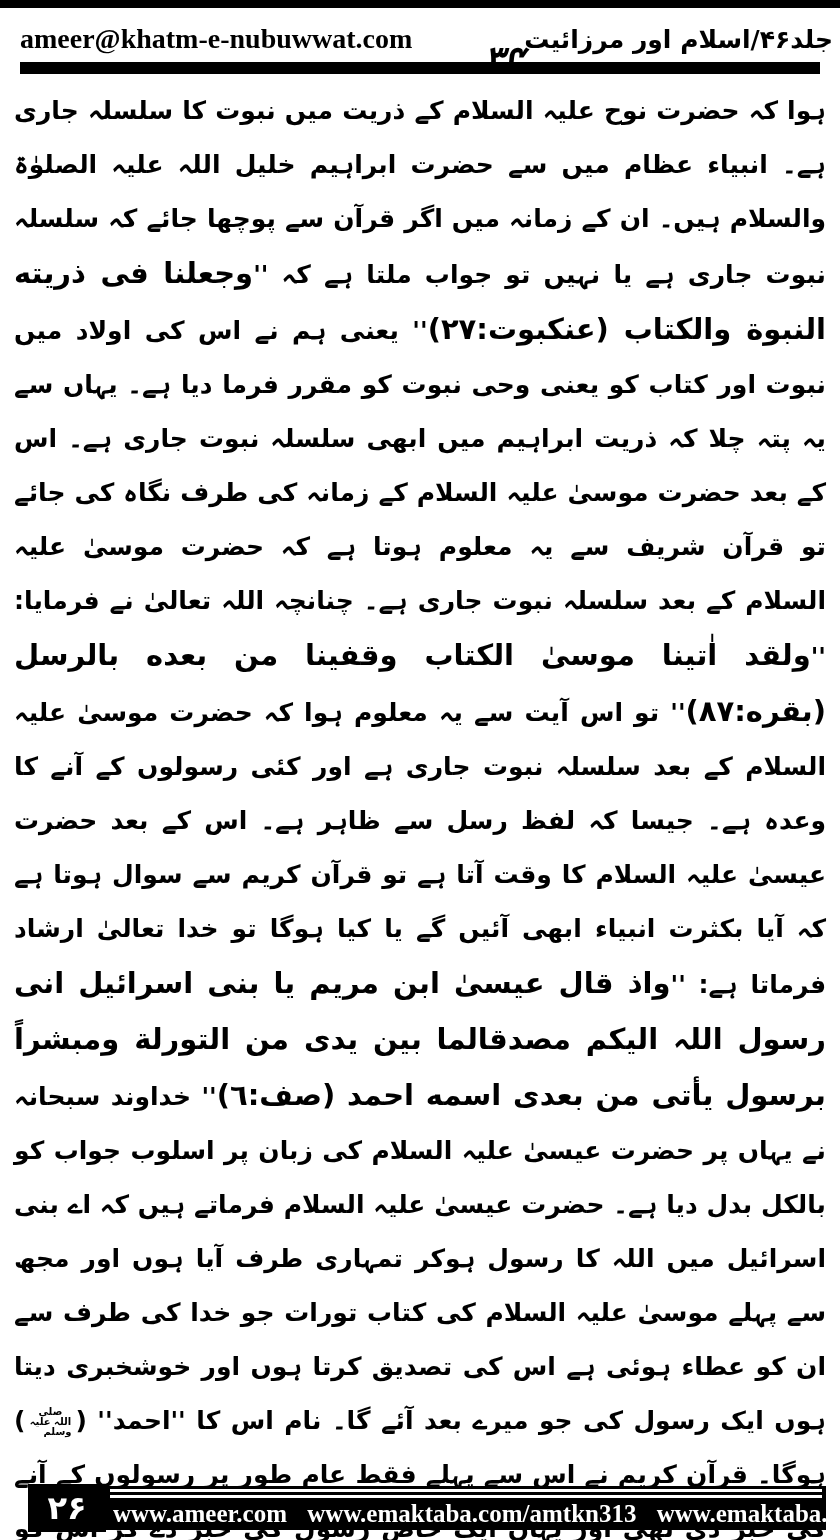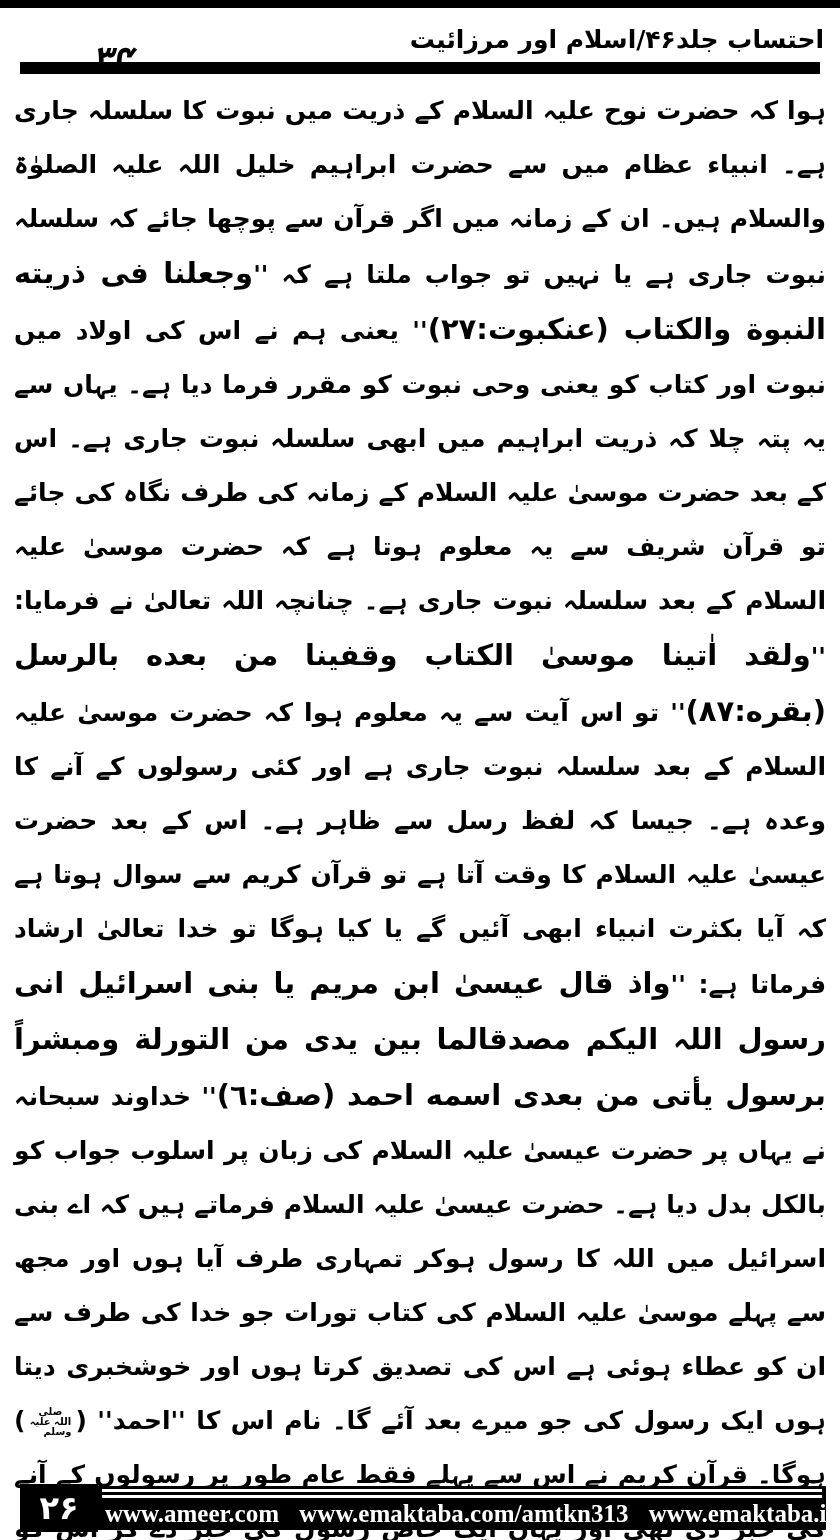"ameer@khatm-e-nubuwwat.com" span.email { html: none -> <span>ameer@khatm-e-nubuwwat.com</span> }
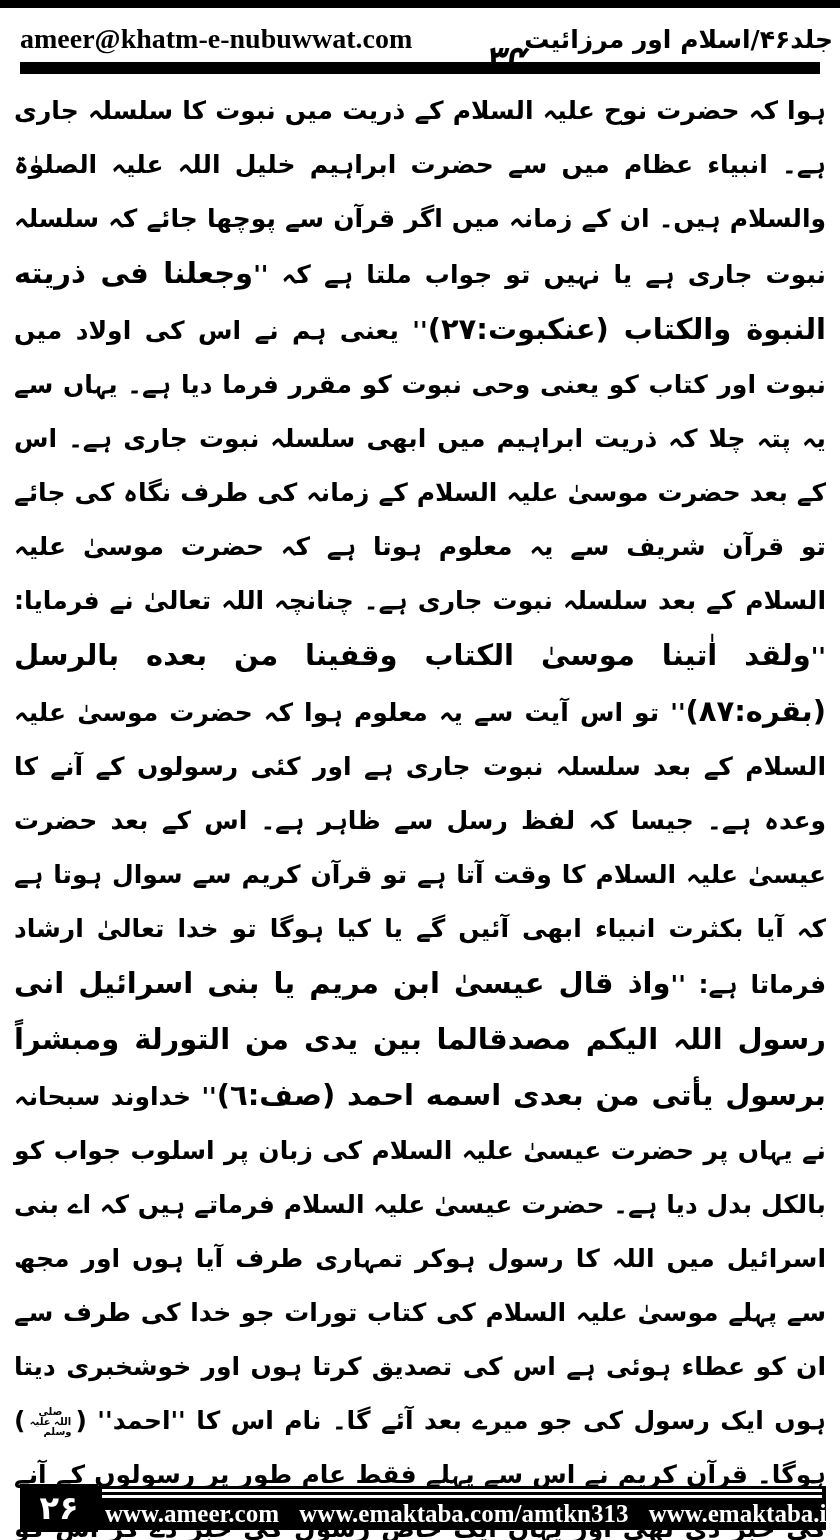"۲۶" .footer { left: 0 -> 8px }
